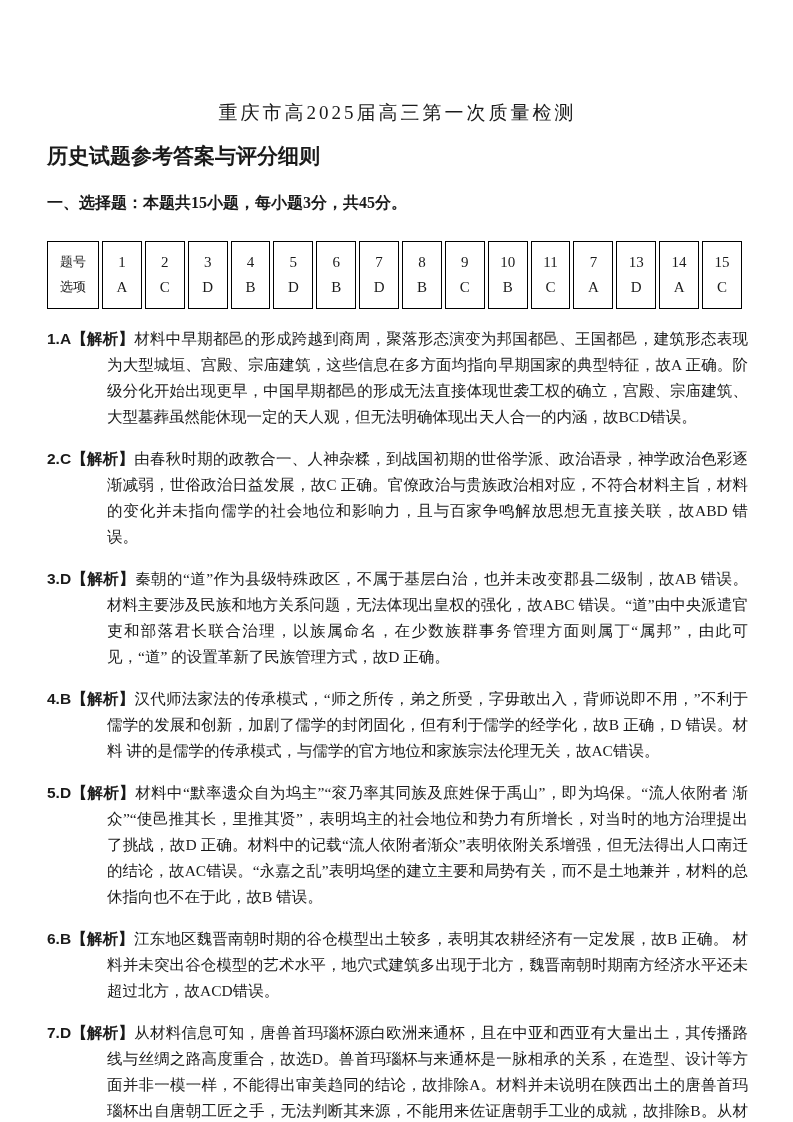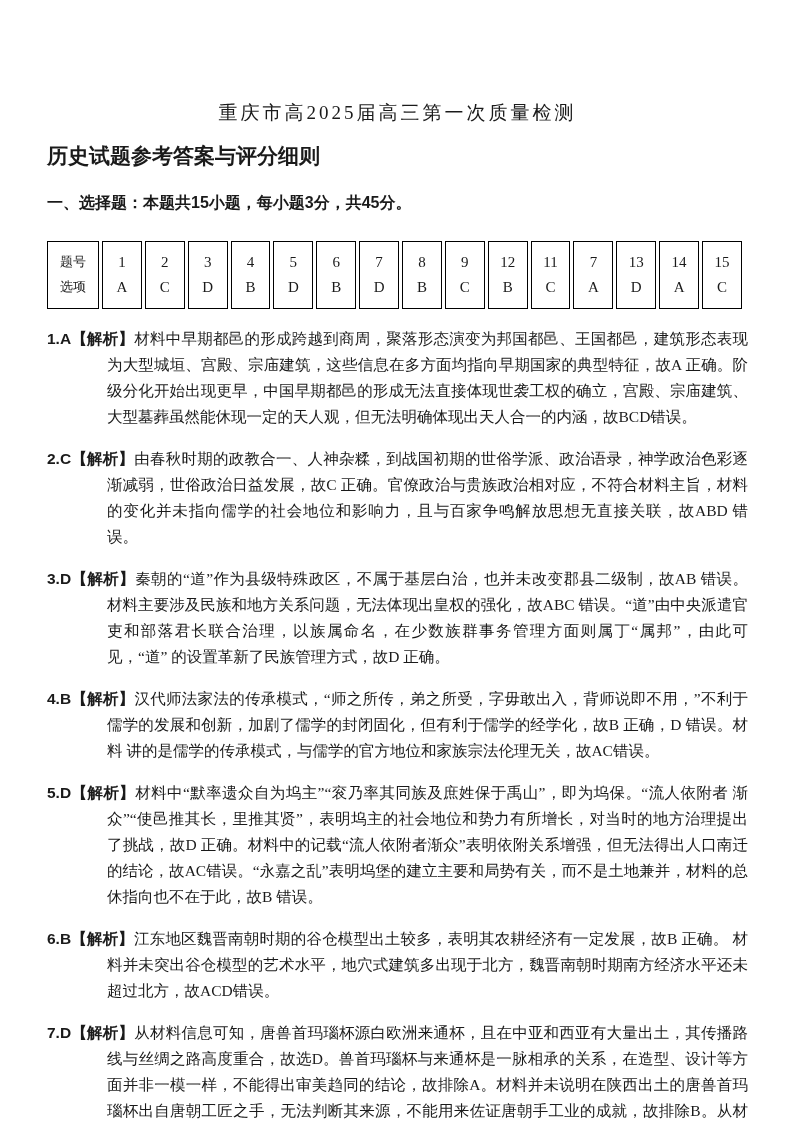"一、选择题：本题共15小题，每小题3分，共45分。" .section-heading { font-family: Liberation Sans, sans-serif -> Liberation Serif, serif }
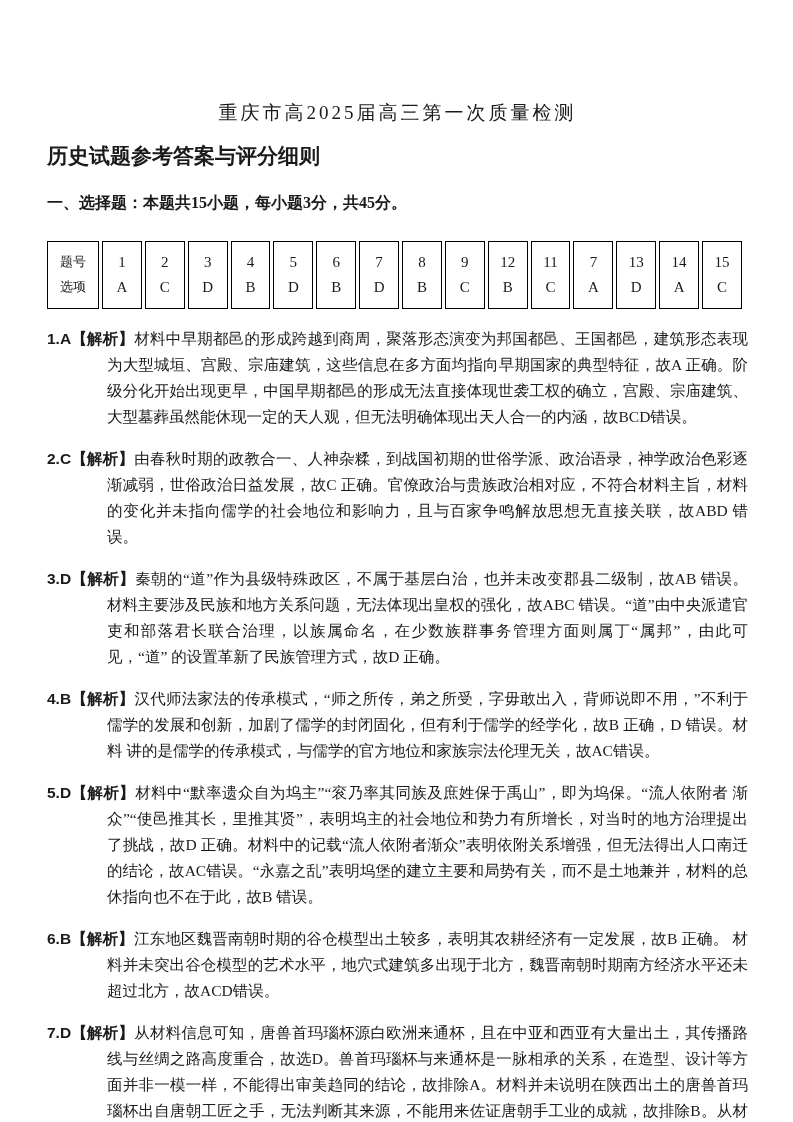"12" div.num { text: 12 -> 10 }
